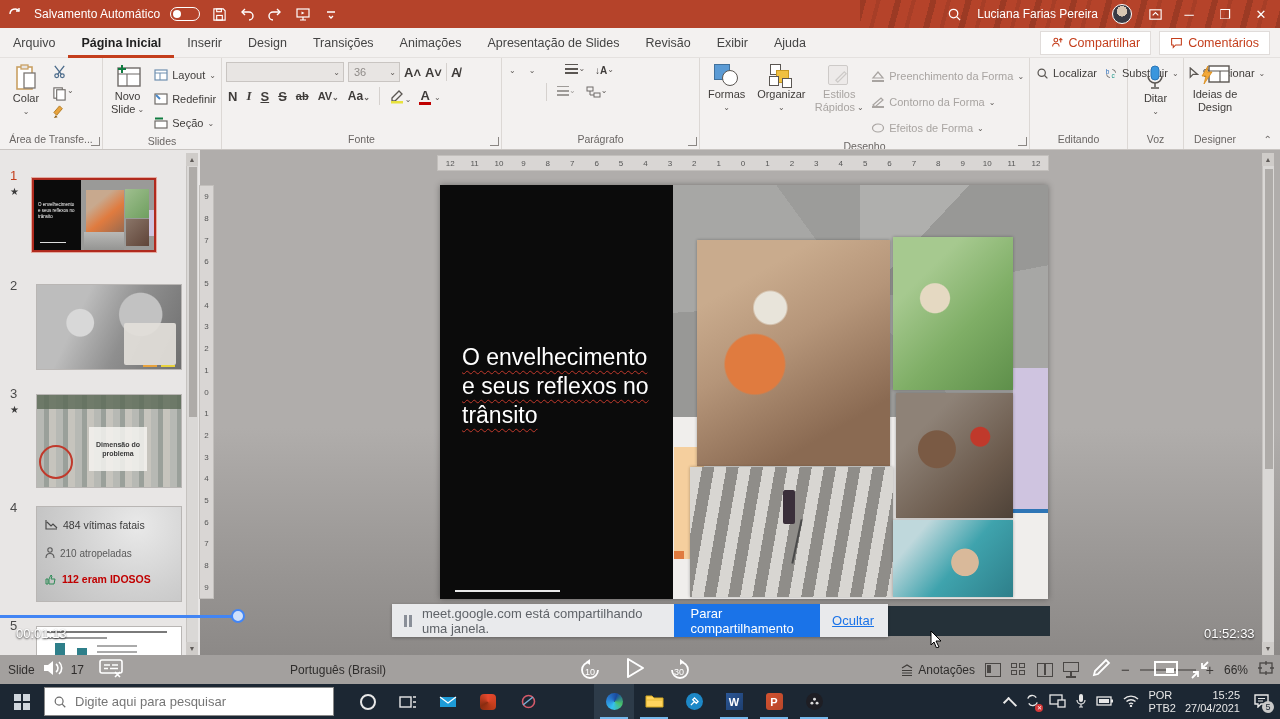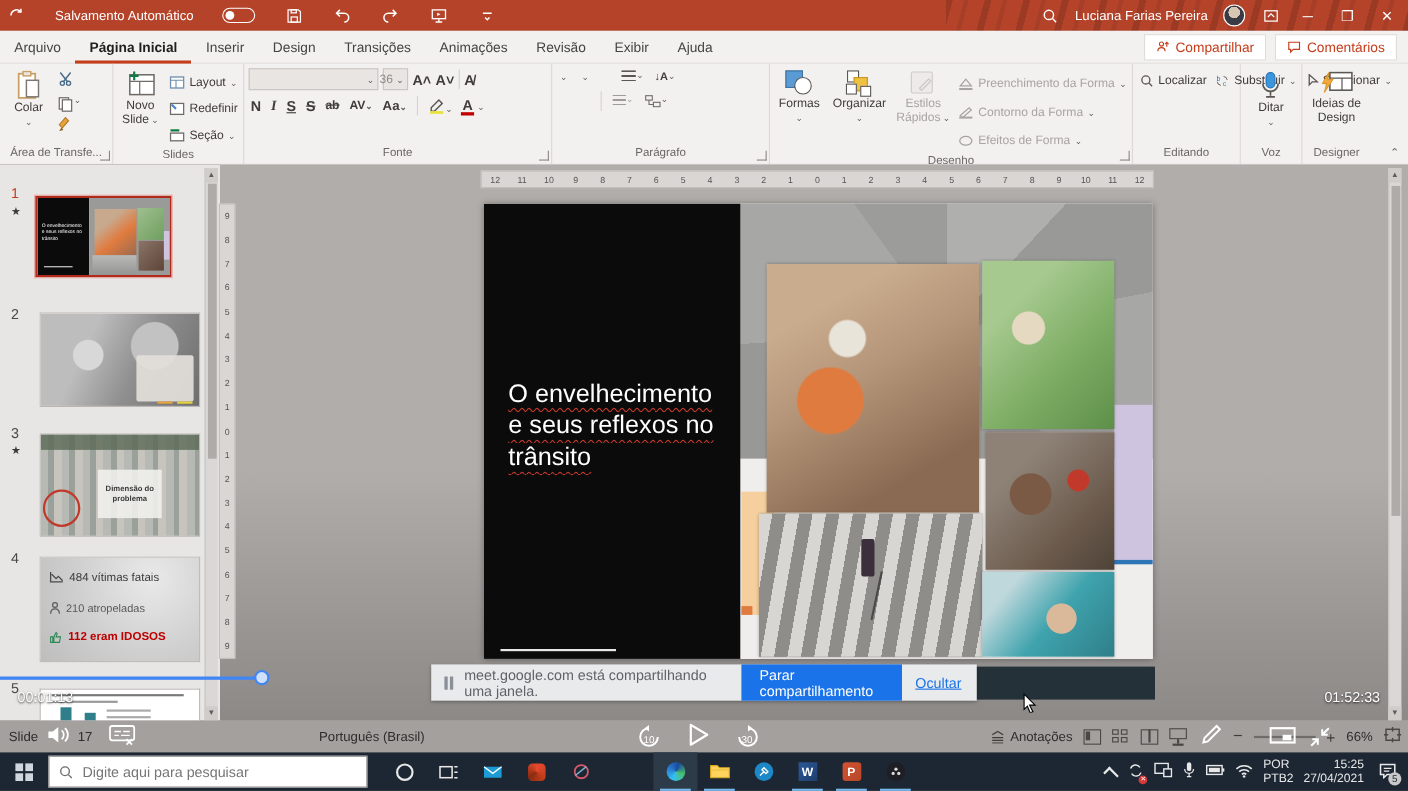"Salvamento Automático" .qat { gap: 26px -> 10px }
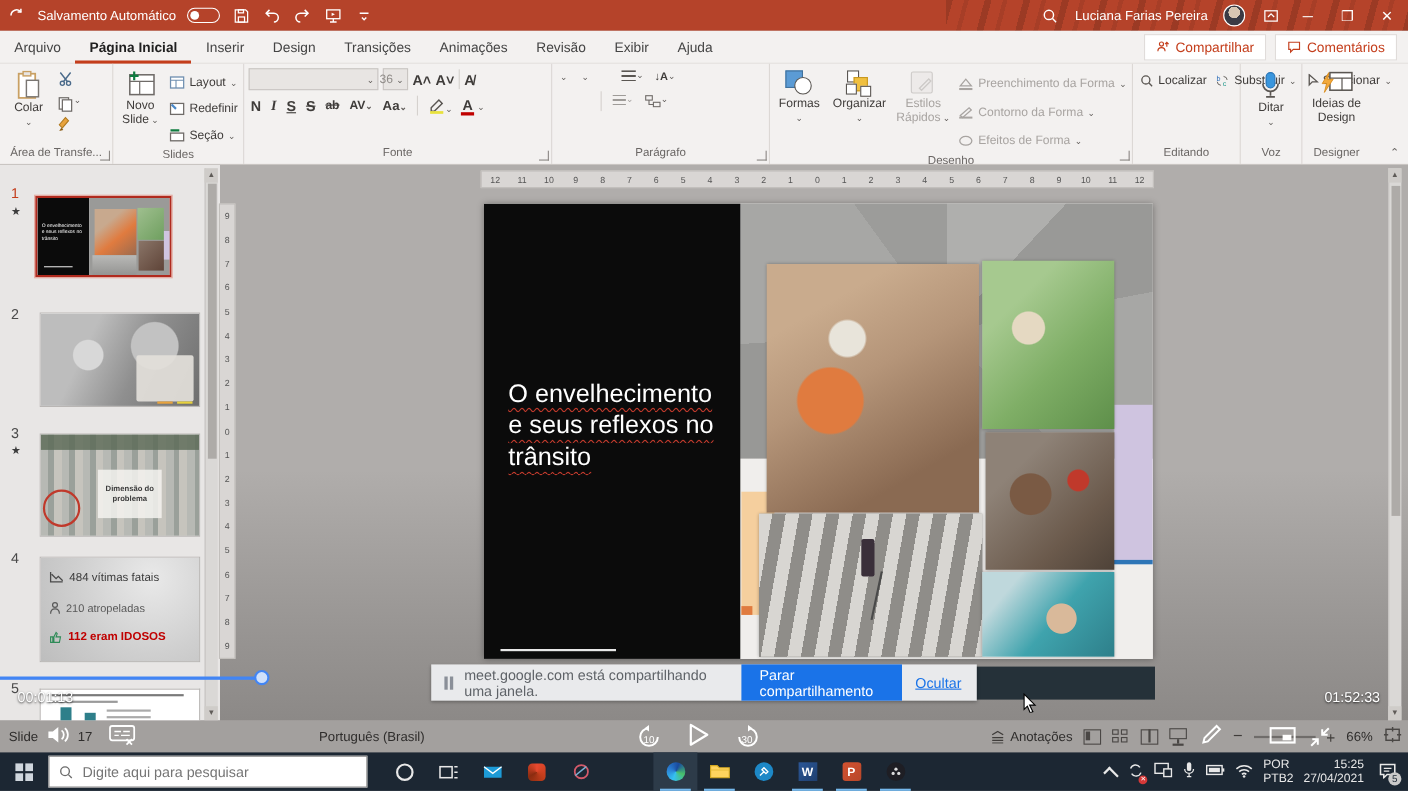"Apresentação de Slides" span.tab { html: none -> <span>Apresentação de Slides</span> }
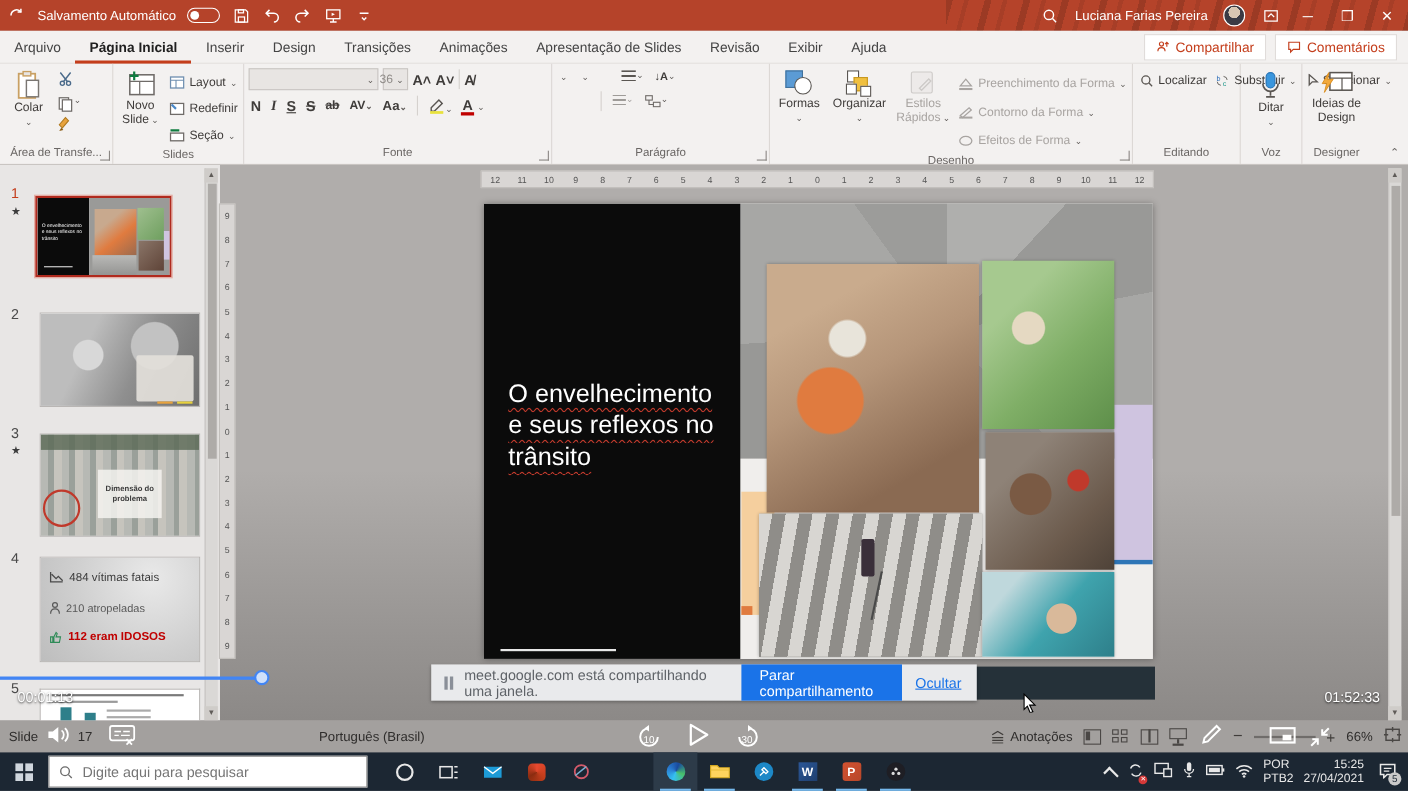"36" span.combo { width: 23px -> 52px }
